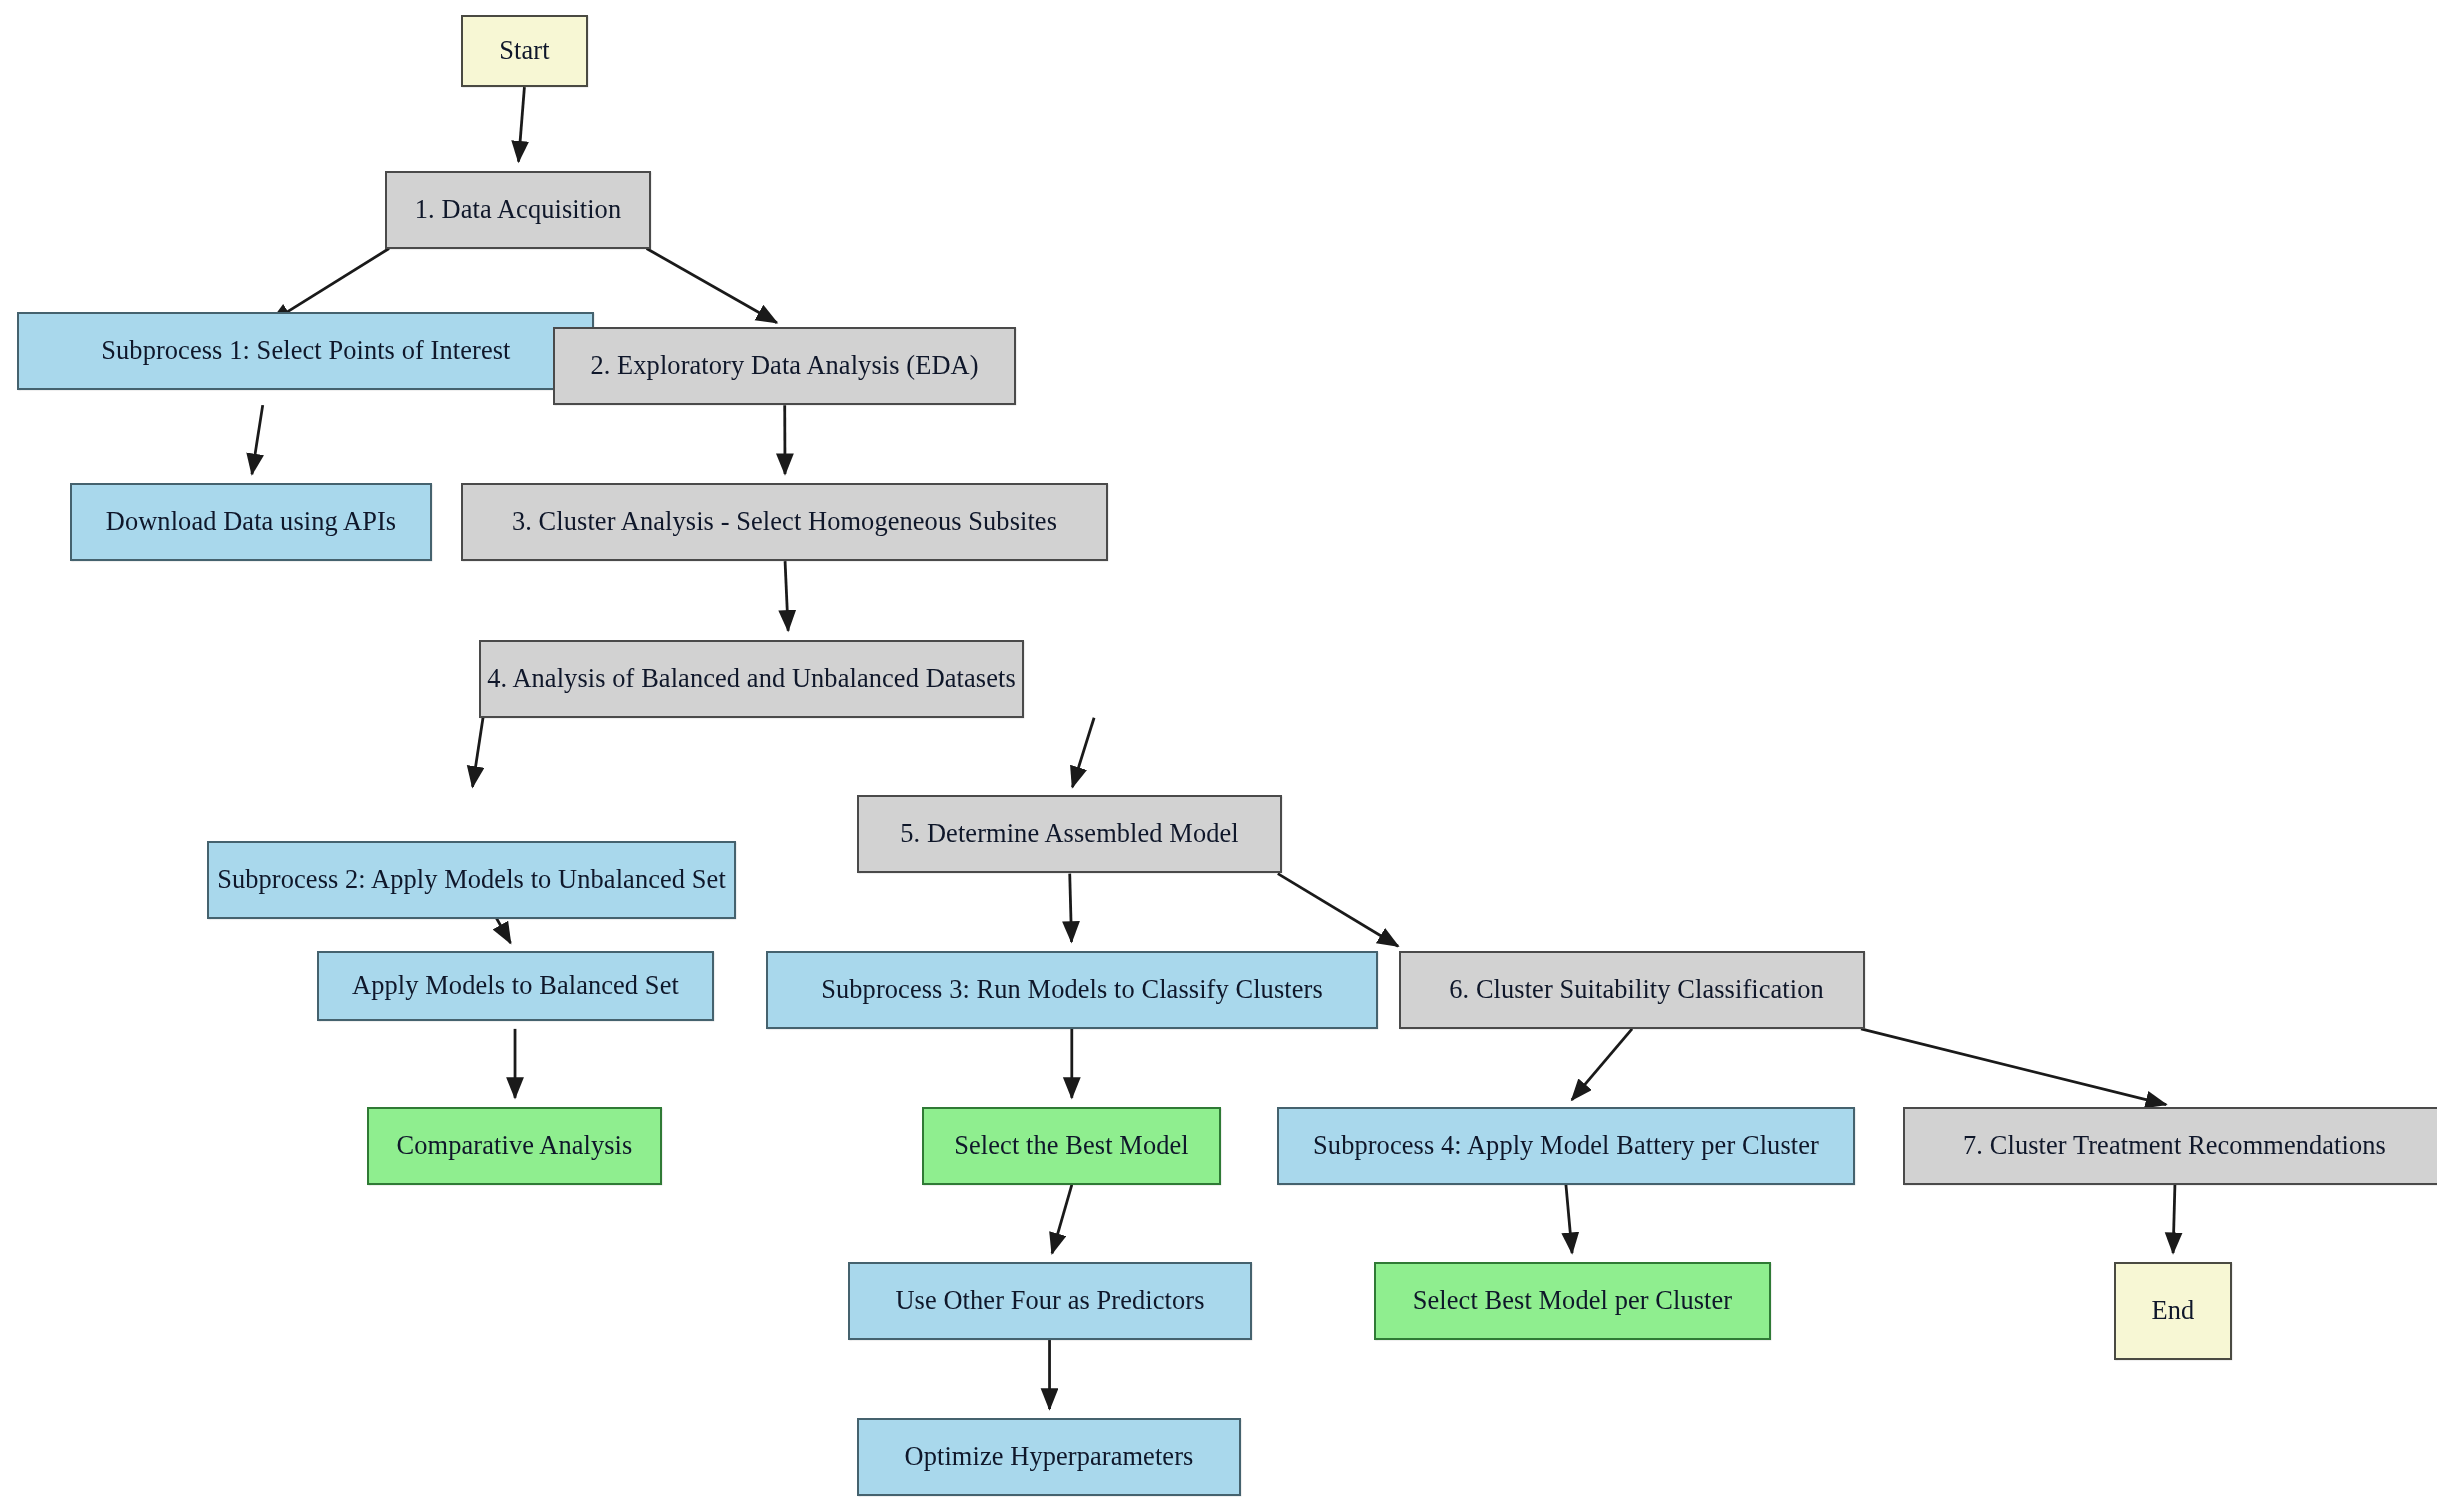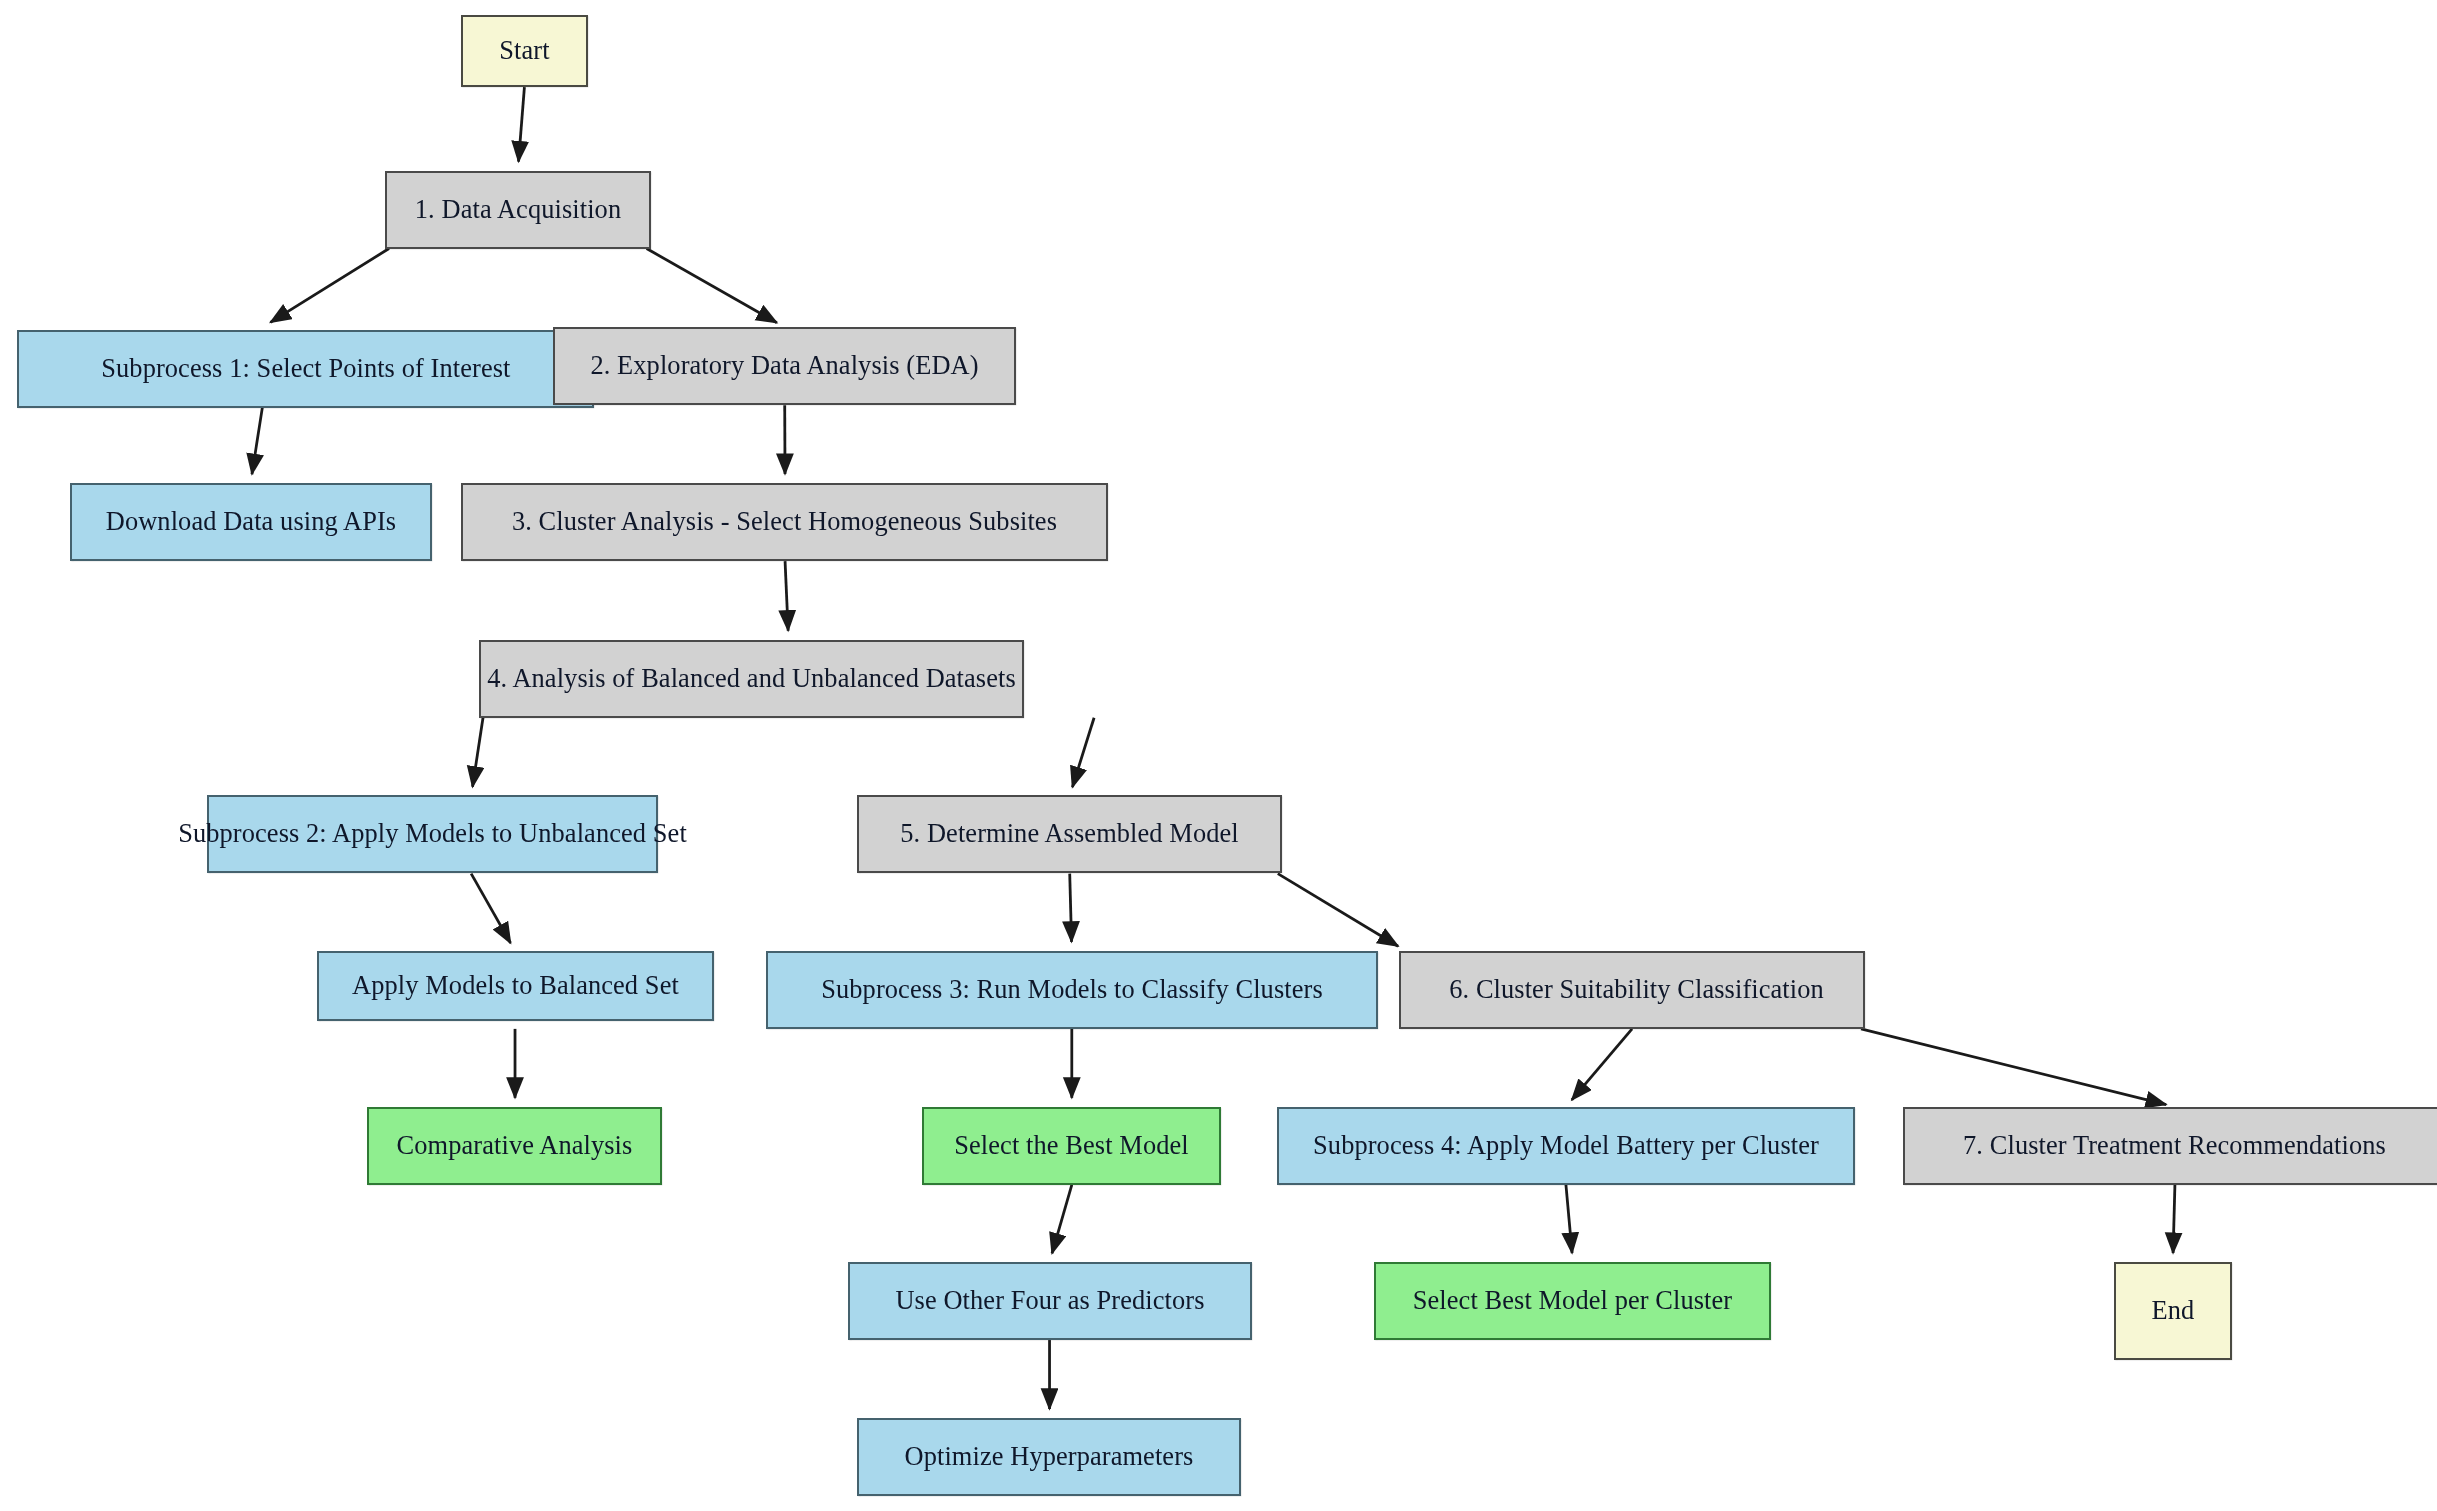"Subprocess 1: Select Points of" div.node { top: 330px -> 312px }
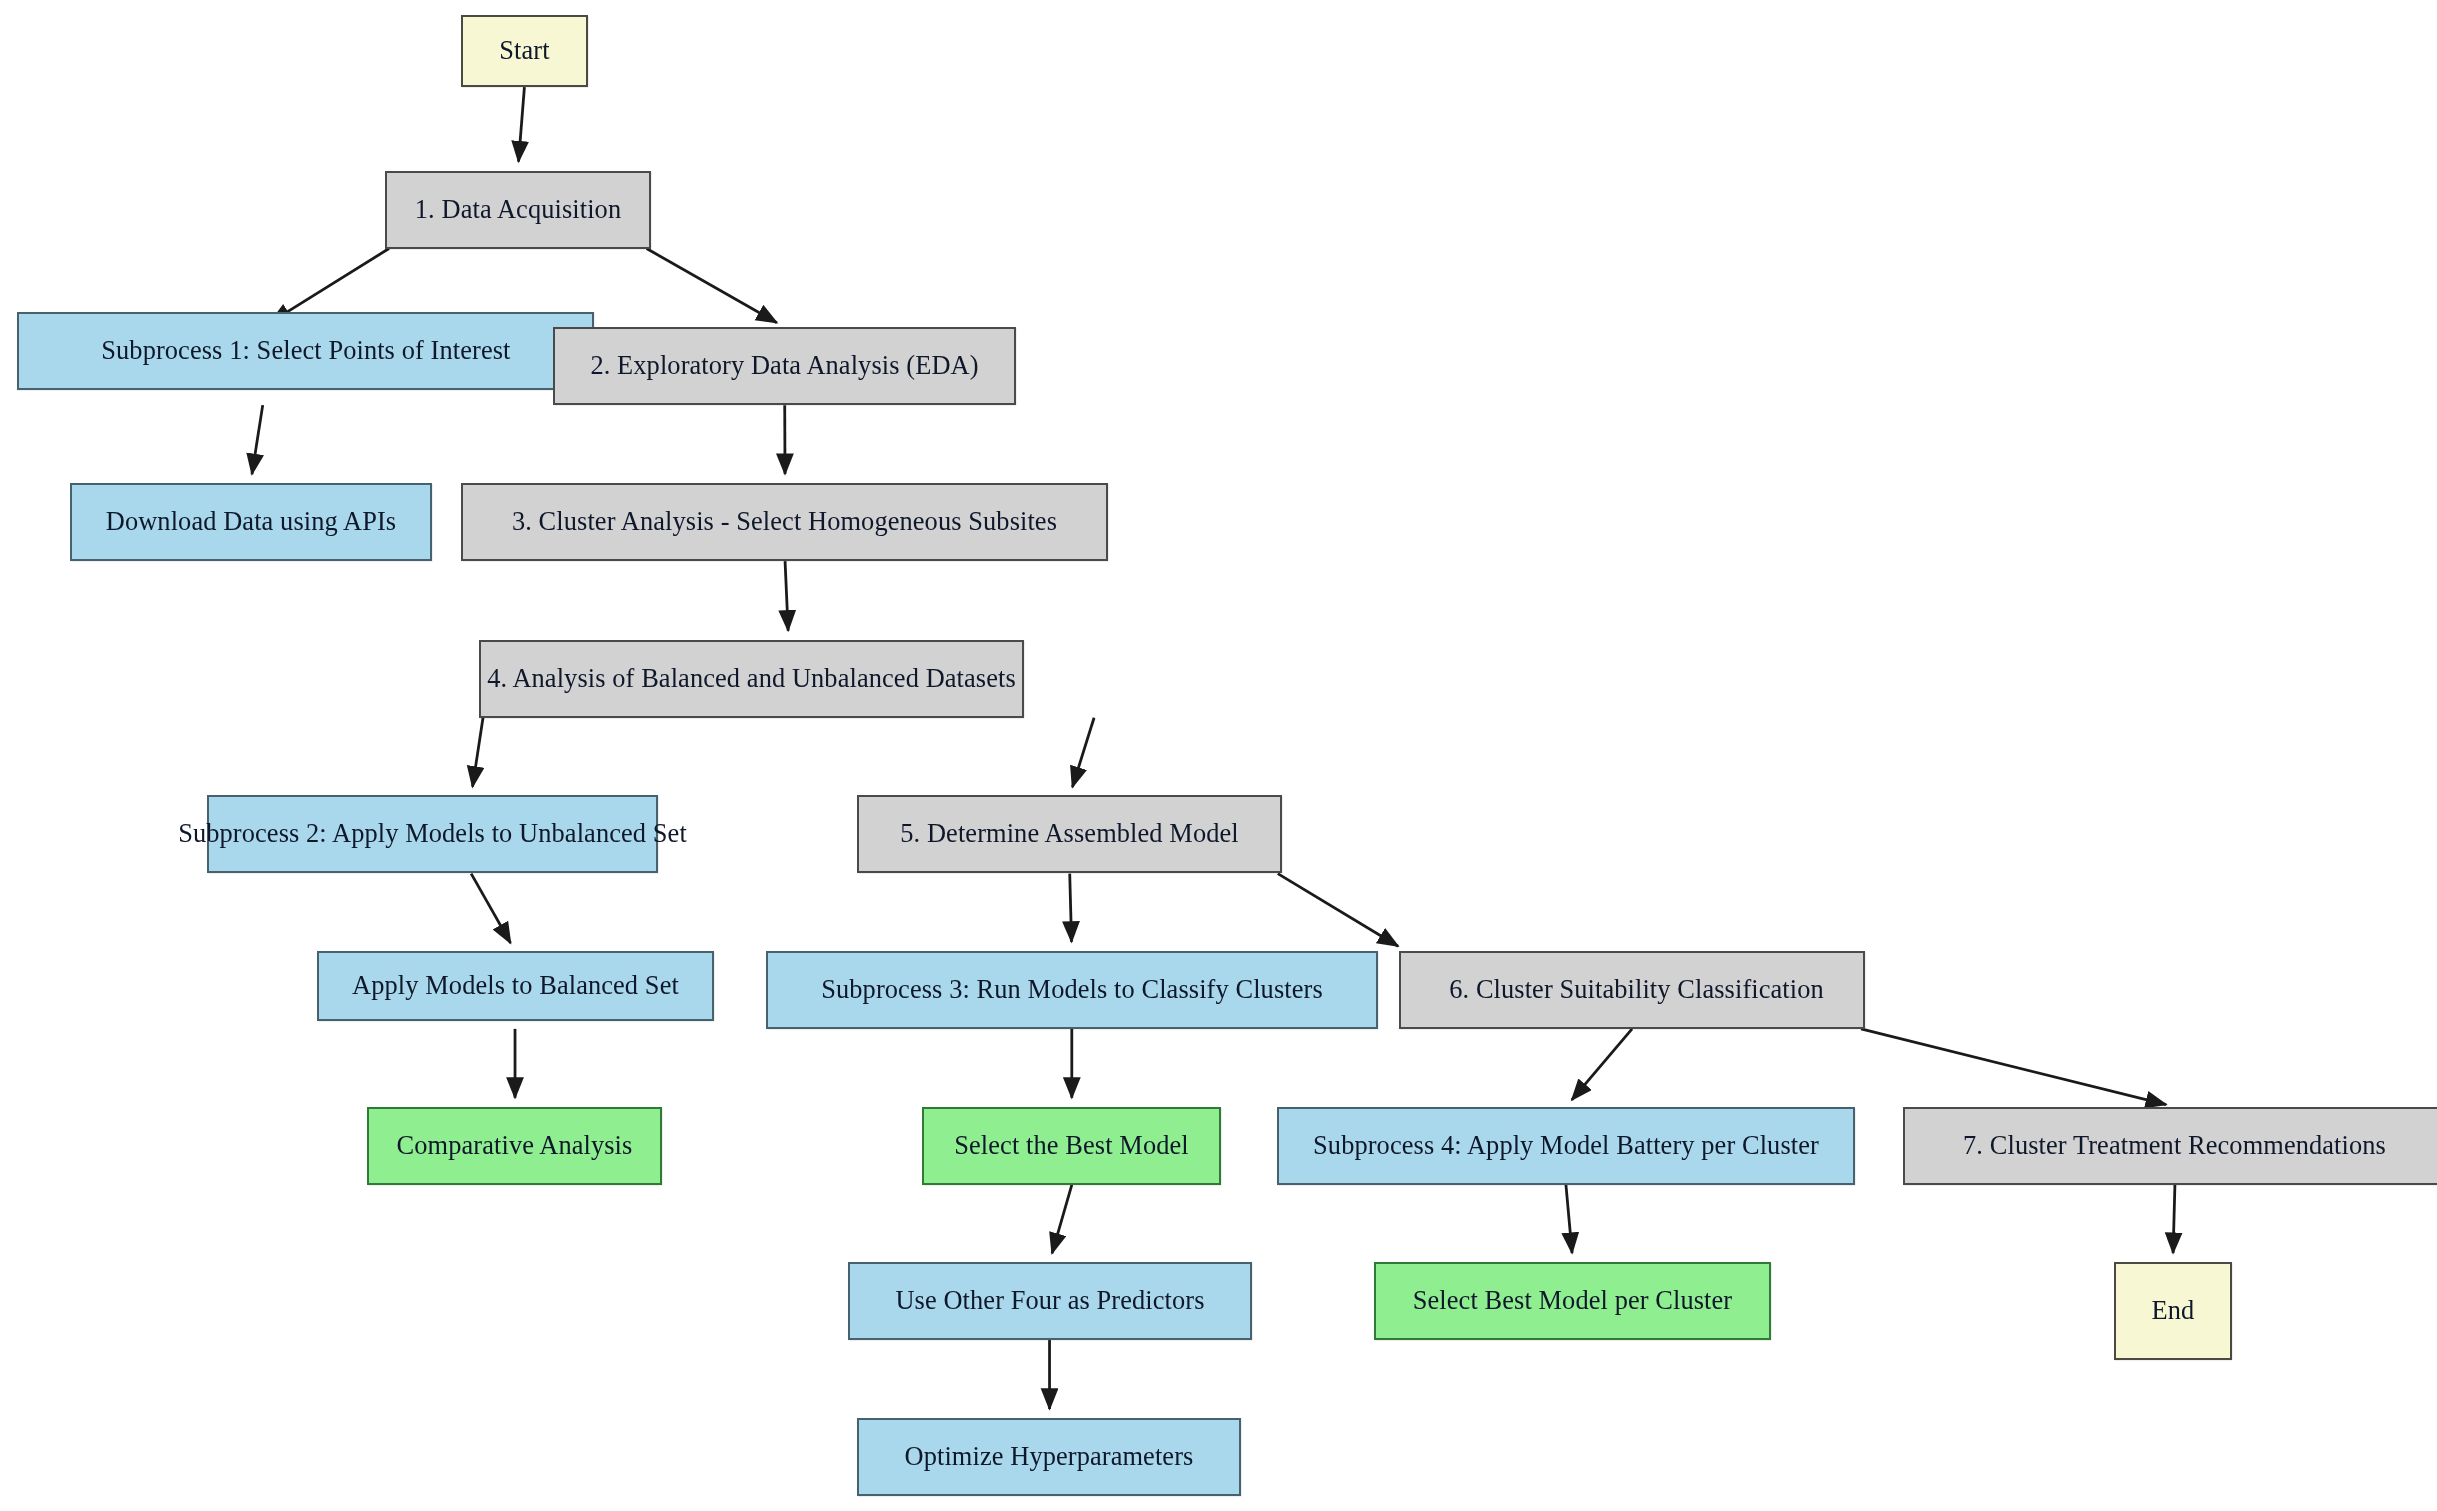"Subprocess 2: Apply Models to" div.node { top: 795px -> 841px; width: 451px -> 529px }
